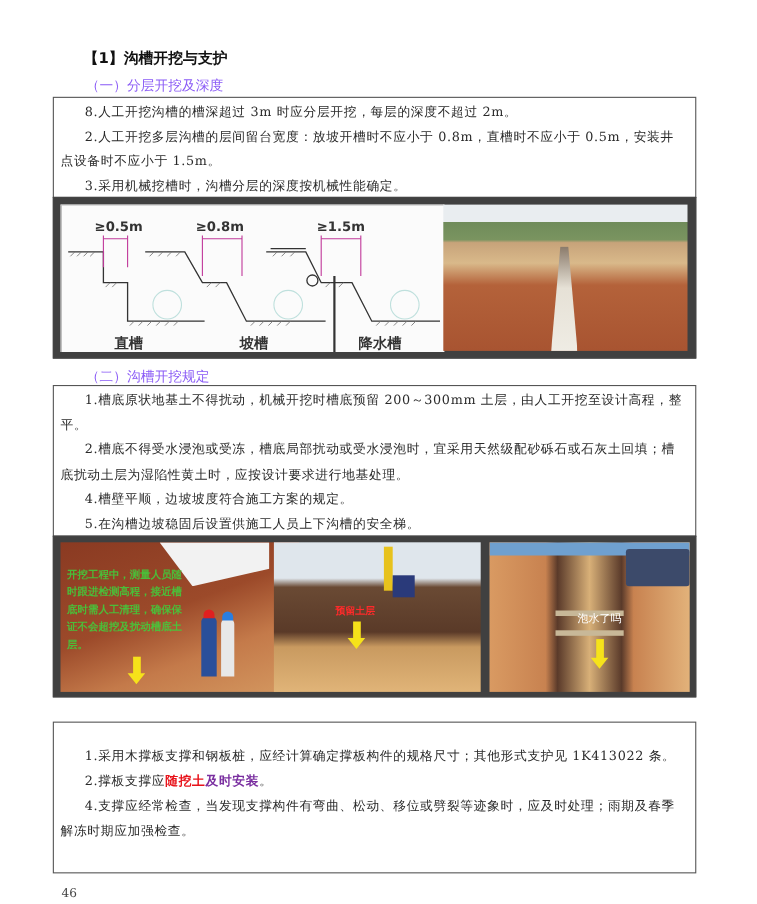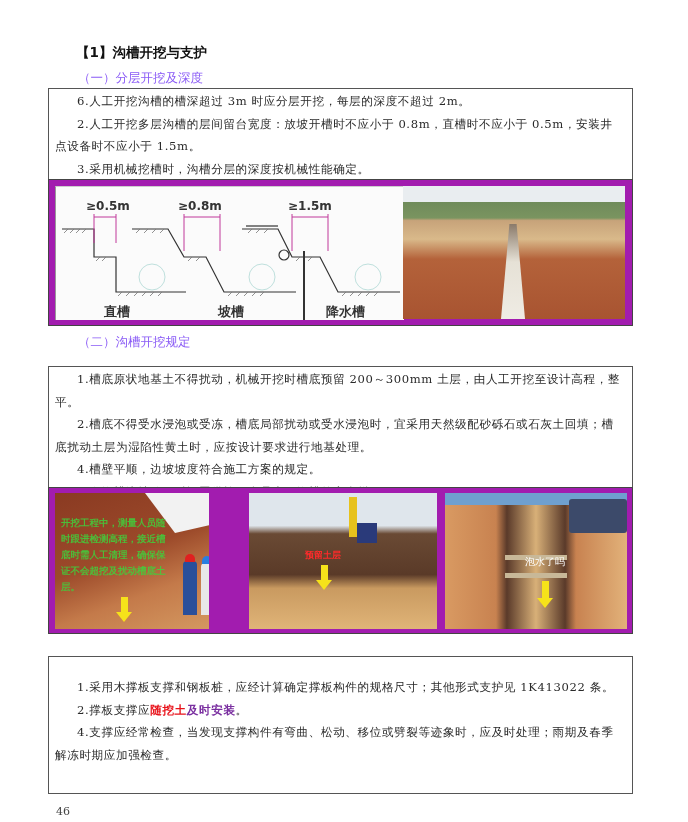"6.人工开挖沟槽的槽深超过 3m 时应分层开挖，每层的深度不超过 2m。" span { text: 6 -> 8 }
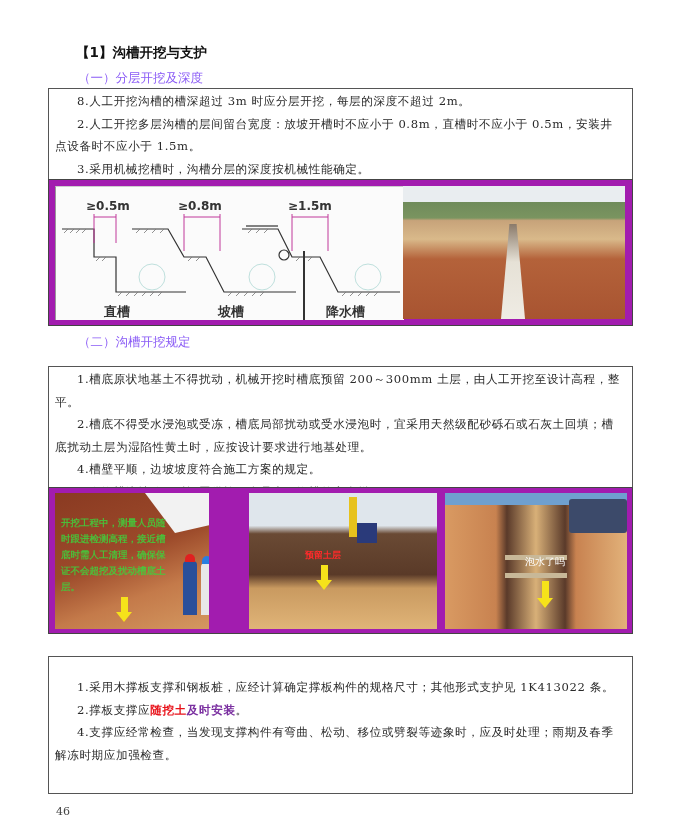"≥0.5m" .figrow { background: #a21caf -> #404040 }
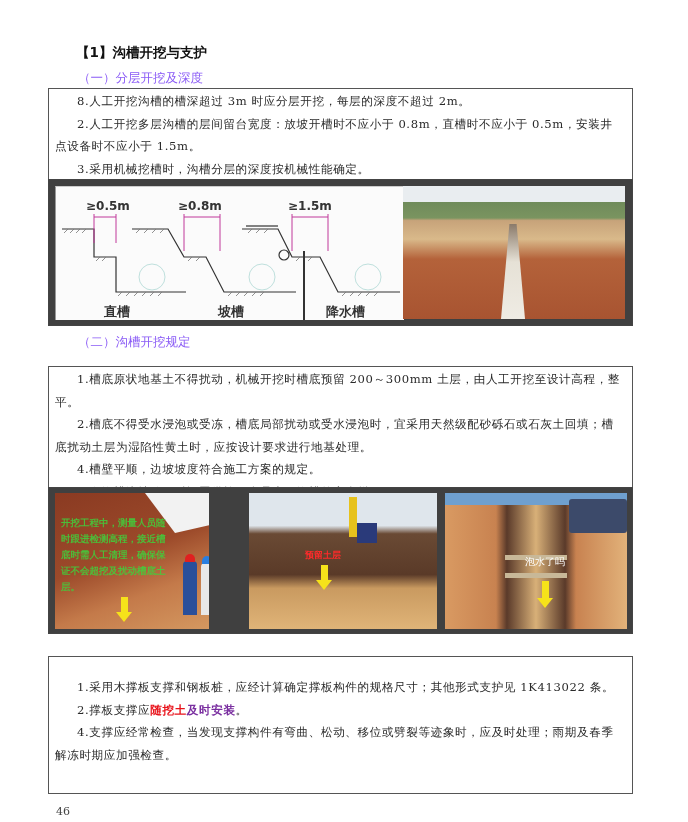"1.槽底原状地基土不得扰动，机械开挖时槽底预留 200～300mm" div.box { margin-top: 16px -> none }
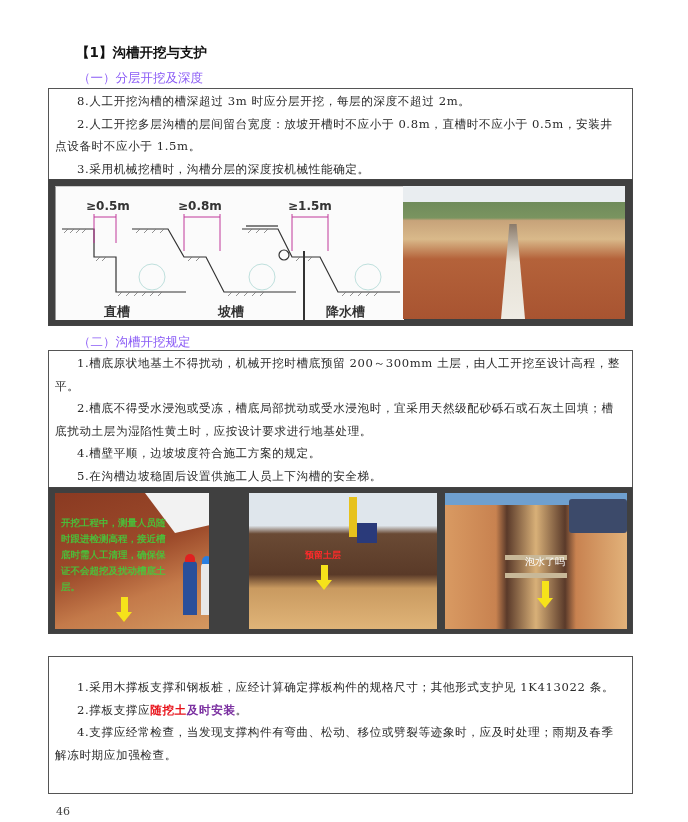"开挖工程中，测量人员随时跟进检测高程，接近槽底时需人工清理，确保保证不会超挖及扰" div.photo { padding-left: none -> 27px; width: 154px -> 190px }
